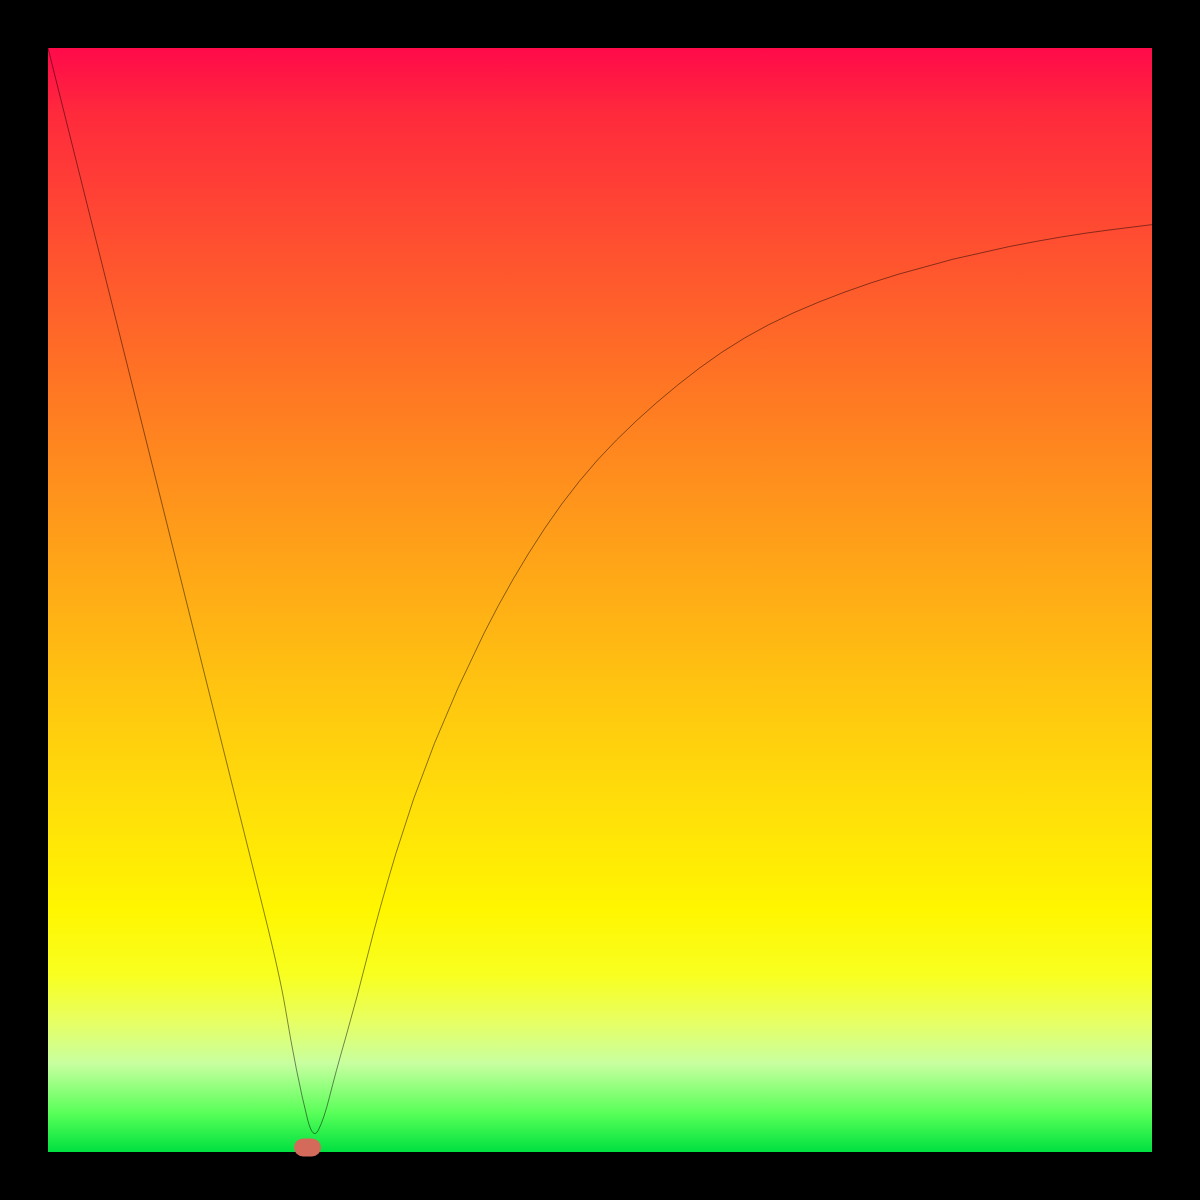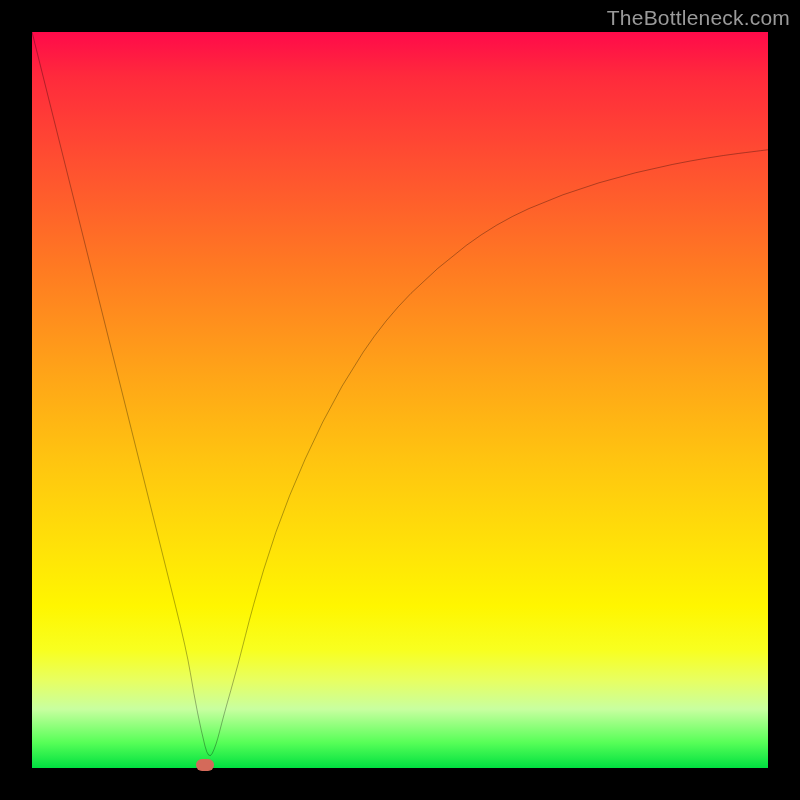"TheBottleneck.com" div.watermark { html: <div>TheBottleneck.com</div> -> none }
